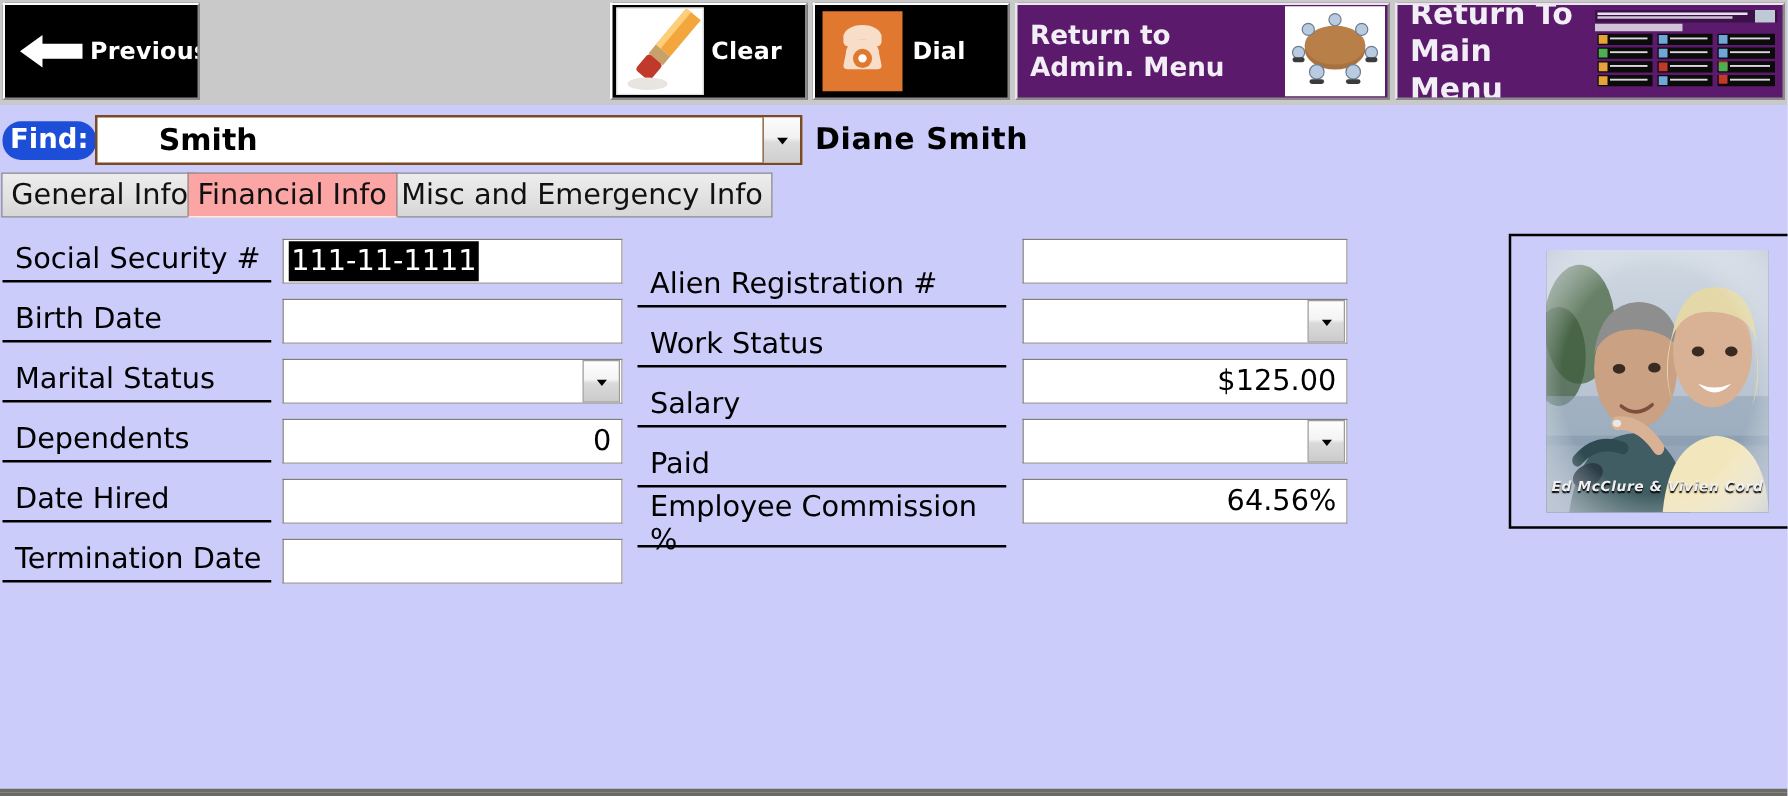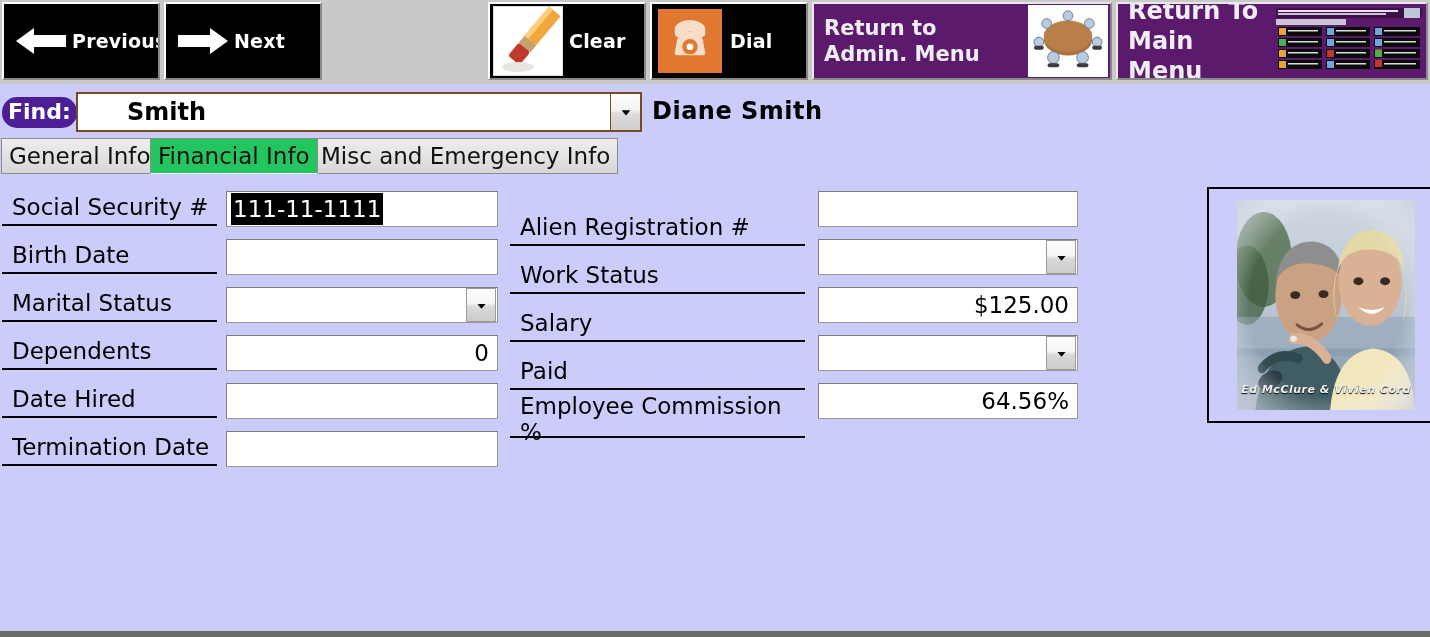"Next" div.tbtn { html: <div> <svg> <path></path> </svg> <span>Next</span> </div> -> none }
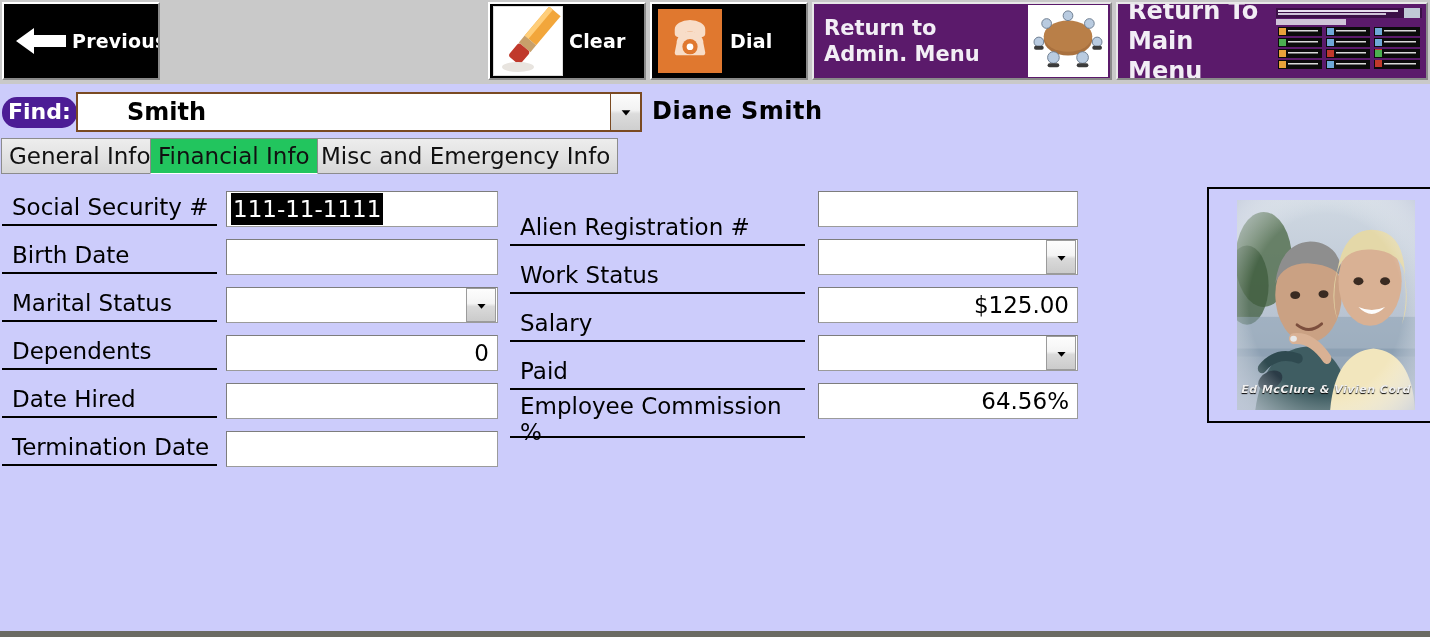"Find:" .find-lbl { background: #4c1d95 -> #1d4ed8 }
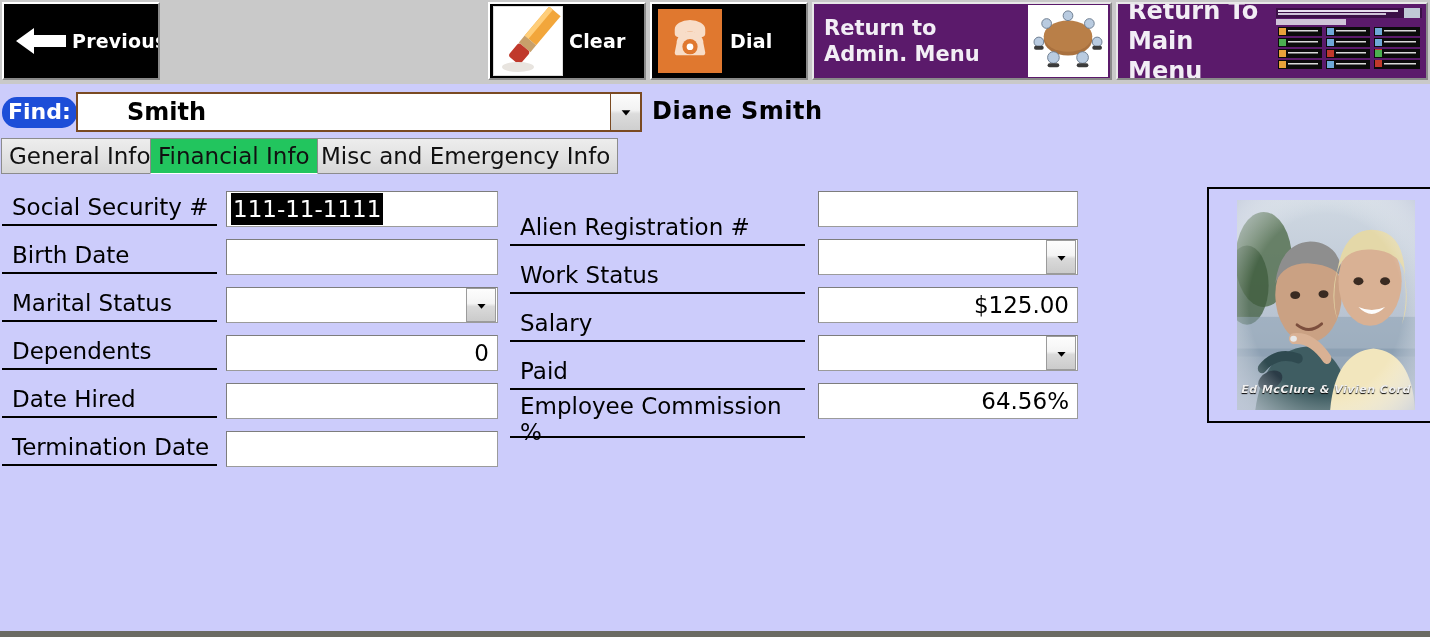"Financial Info" .tab.active { background: #22c55e -> #fca5a5 }
